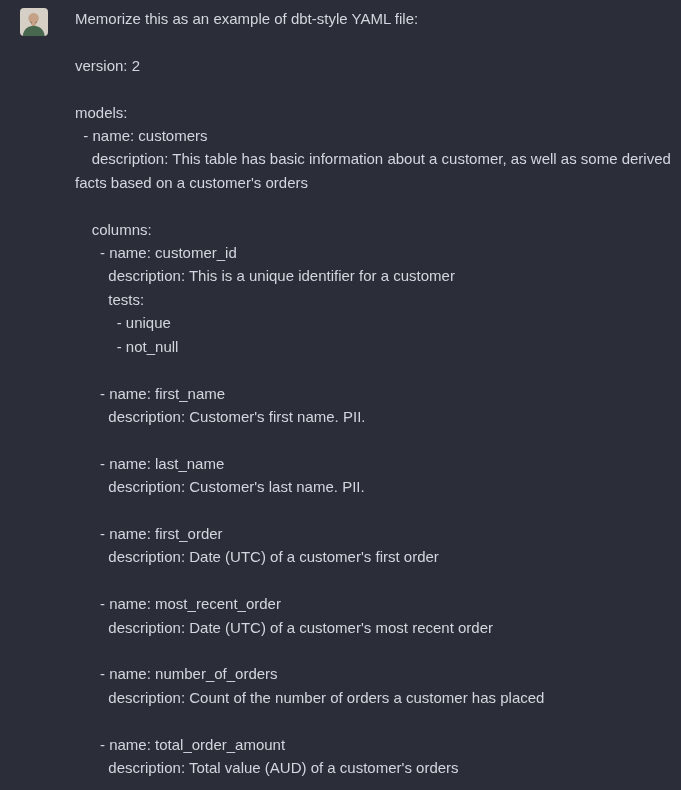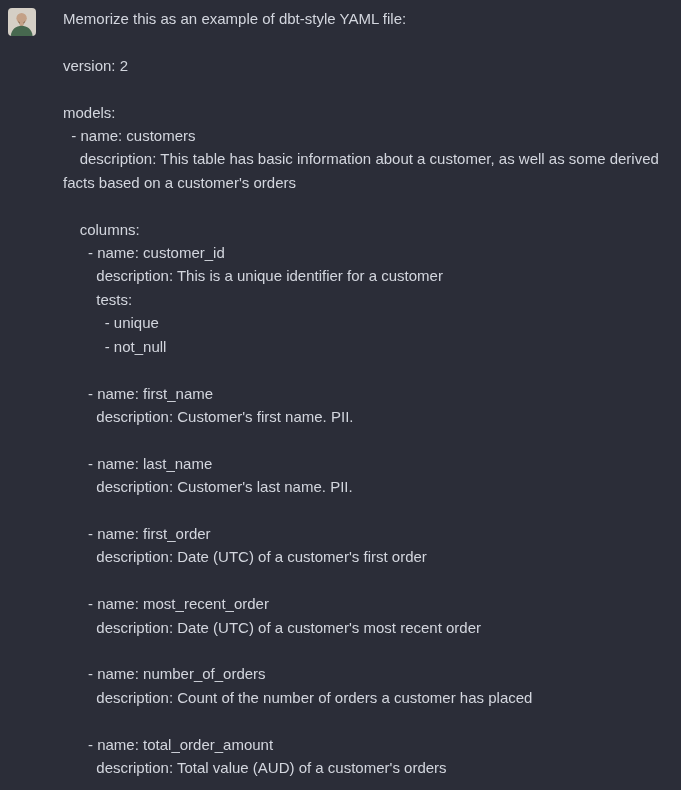"Memorize this as an example" .message-row { padding: 8px 0 0 8px -> 8px 0 0 20px }
